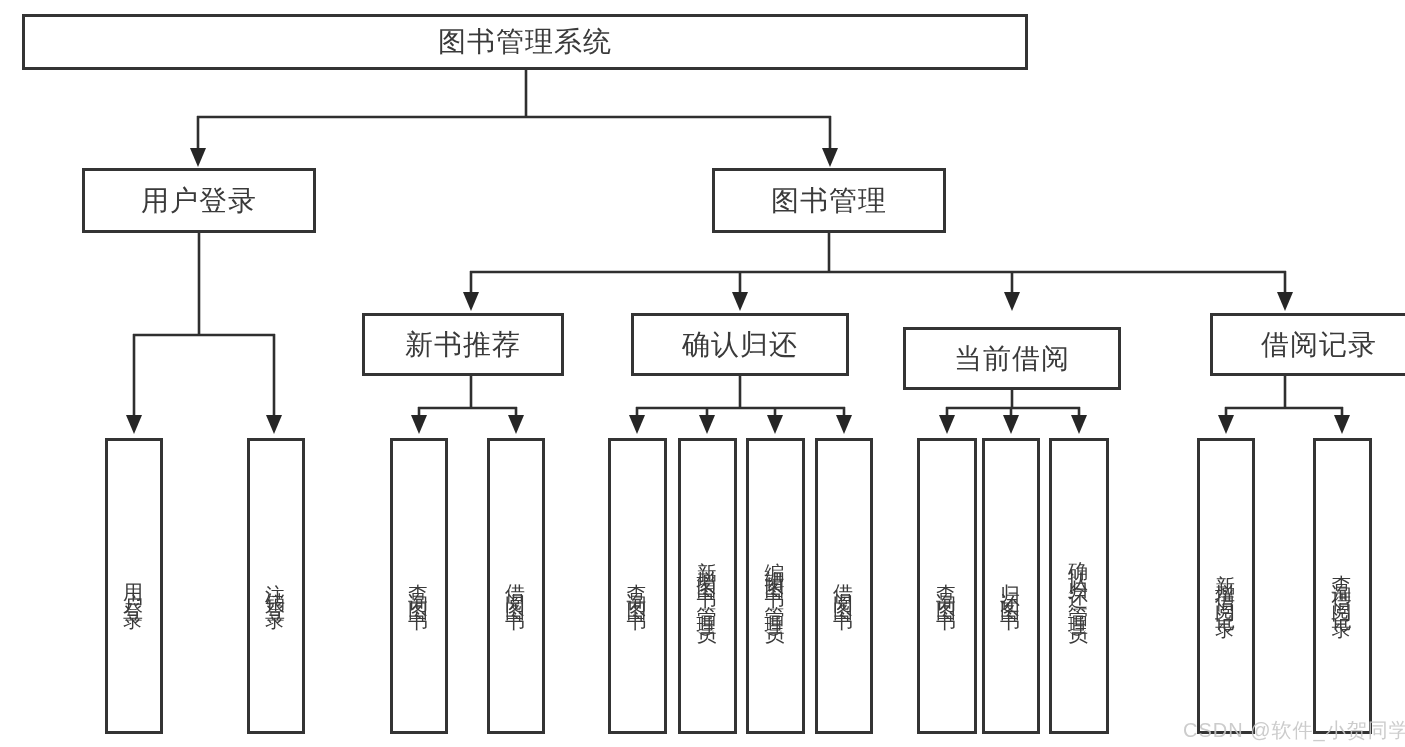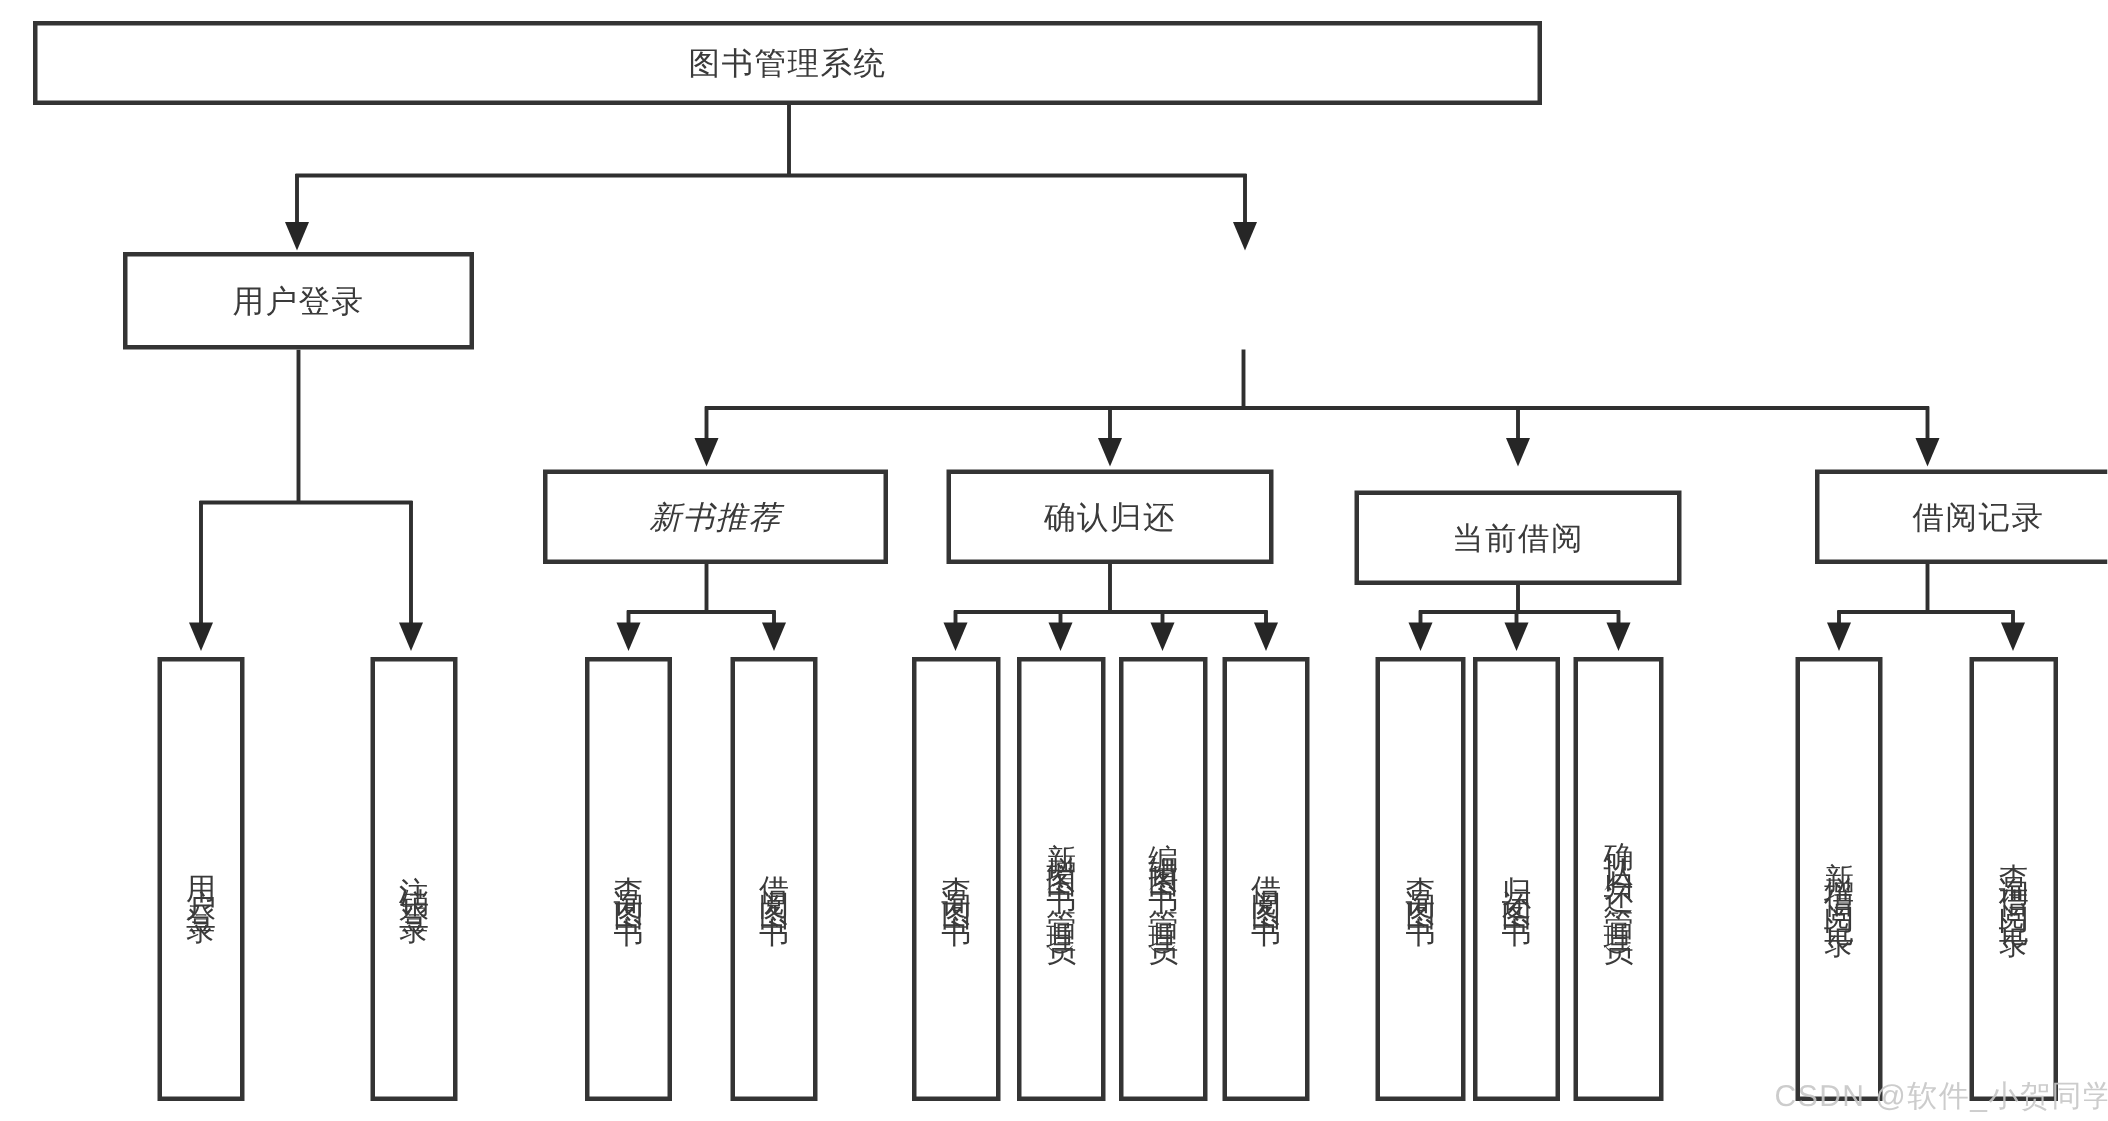"图书管理系统" .hbox { font-size: 21px -> 28px }
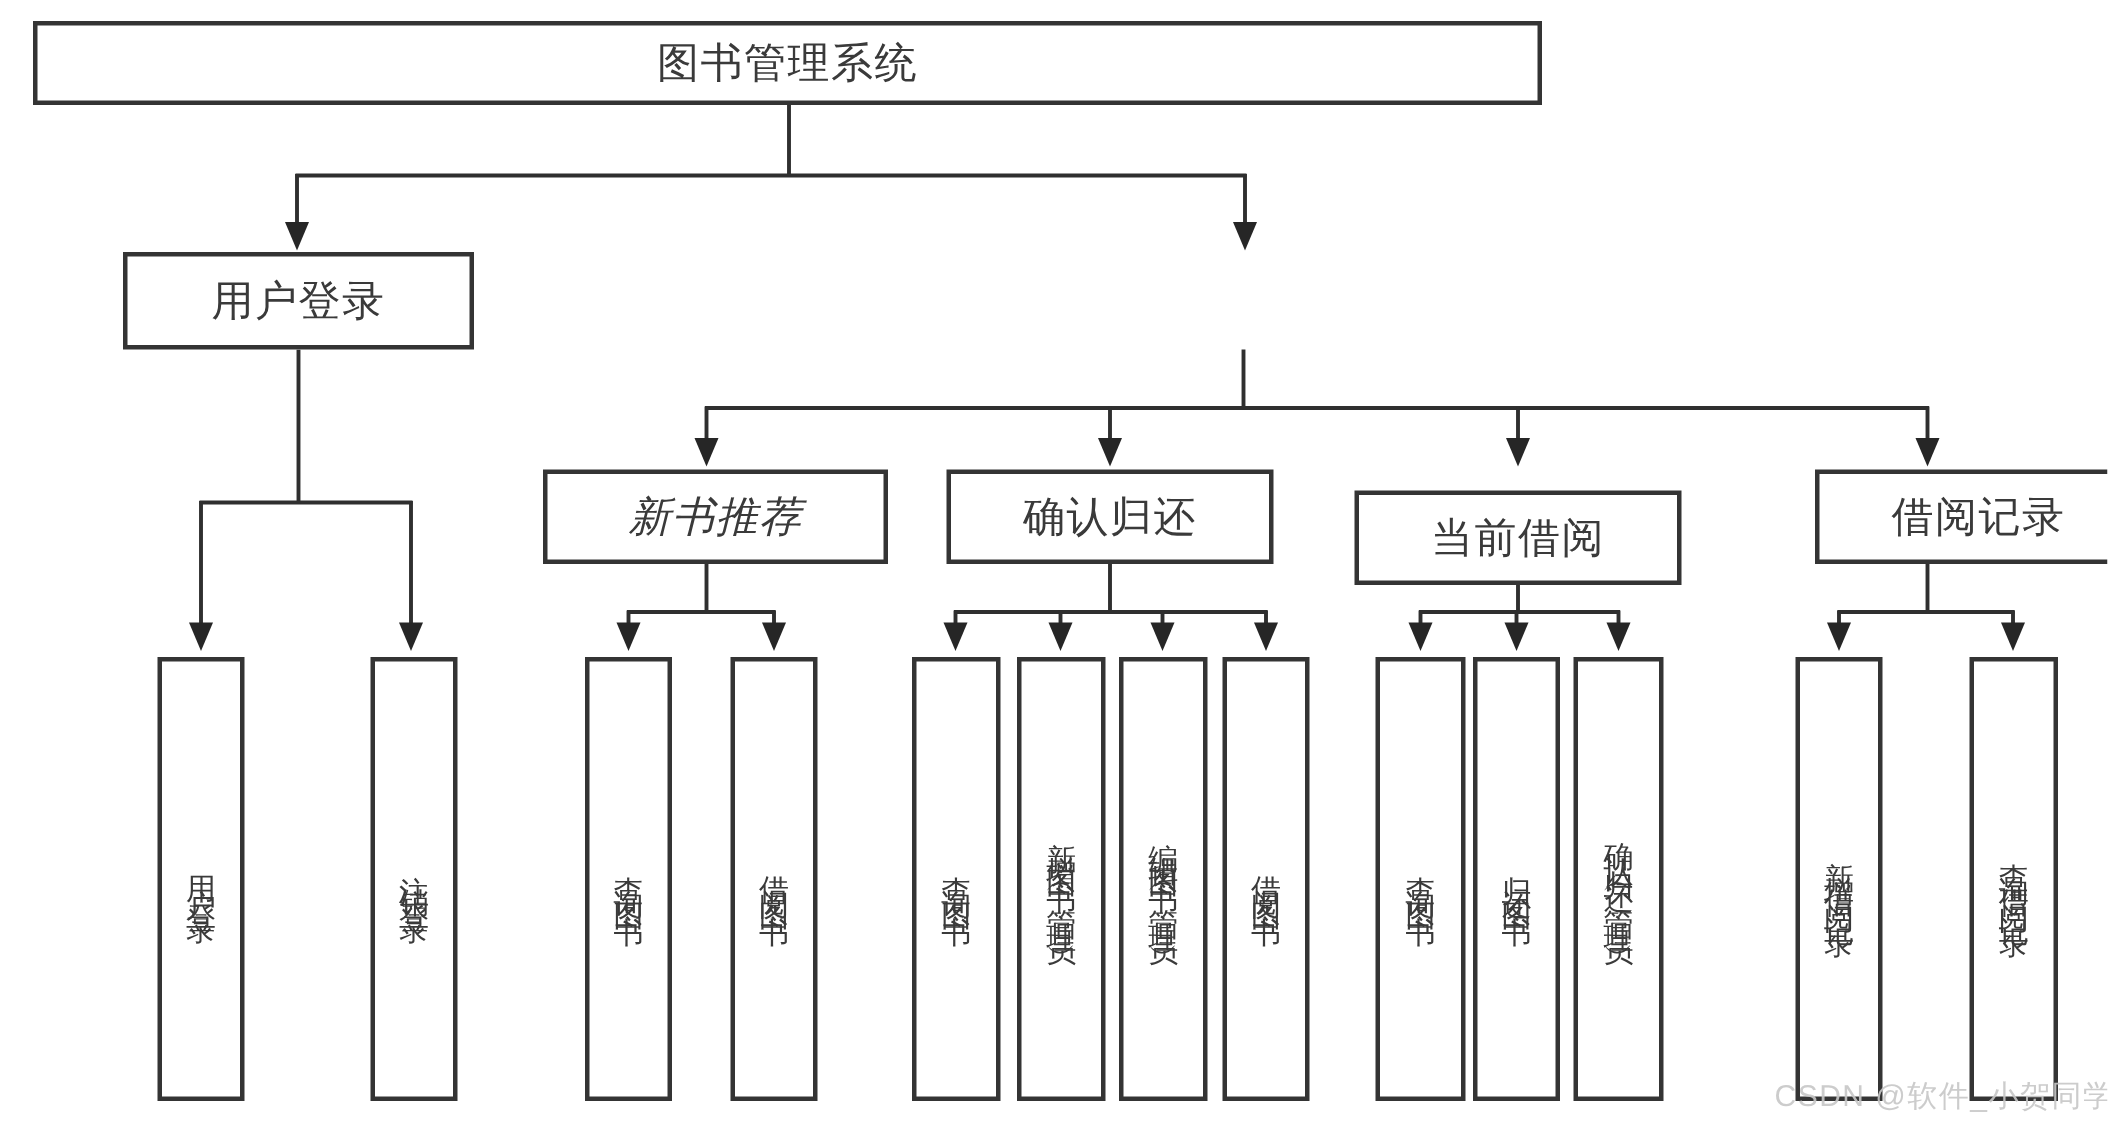"图书管理" div.hbox { html: none -> <div>图书管理</div> }
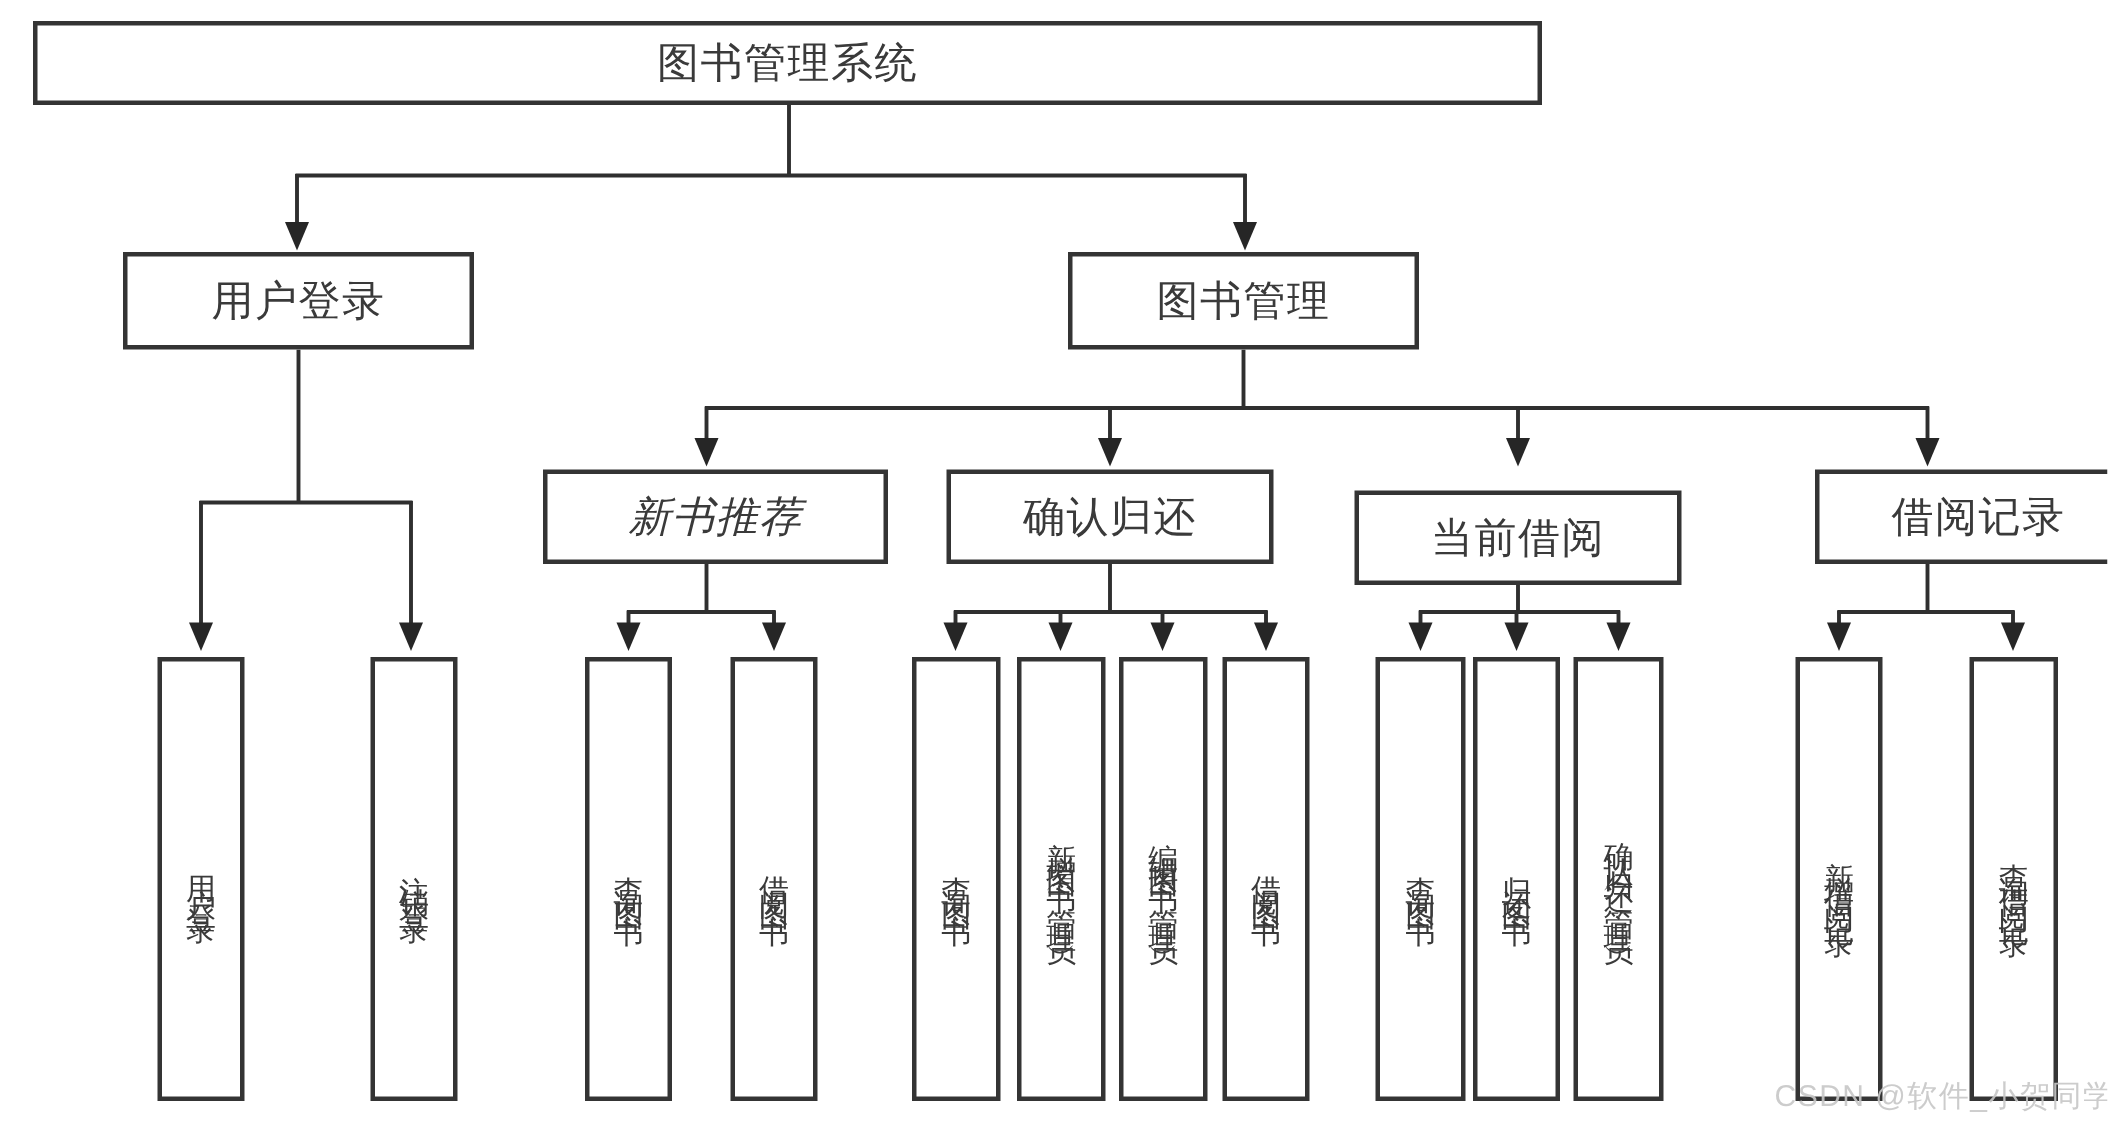"新书推荐" div.hbox { font-style: italic -> none; width: 230px -> 202px }
